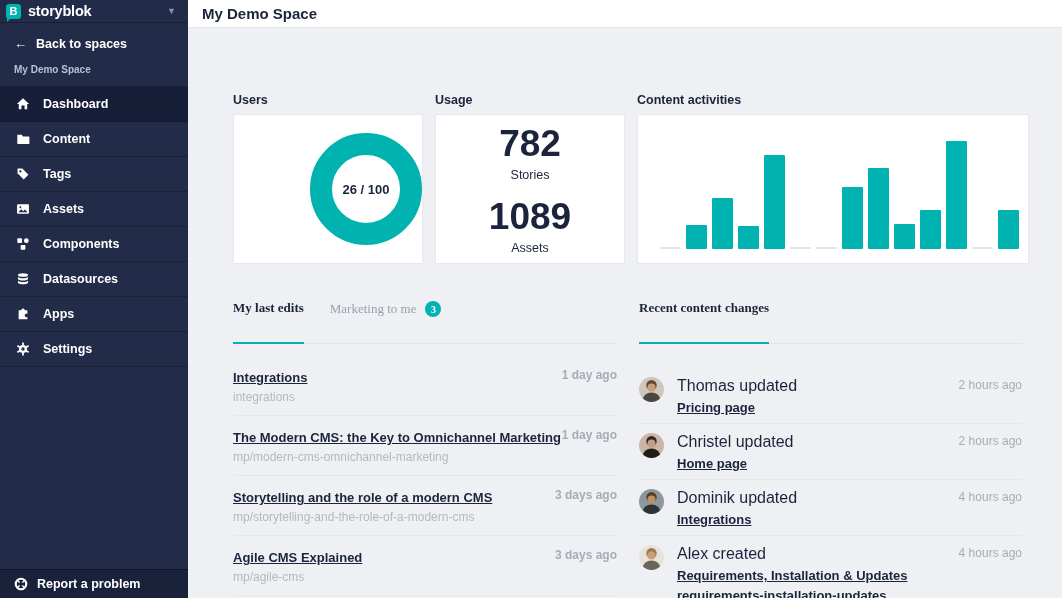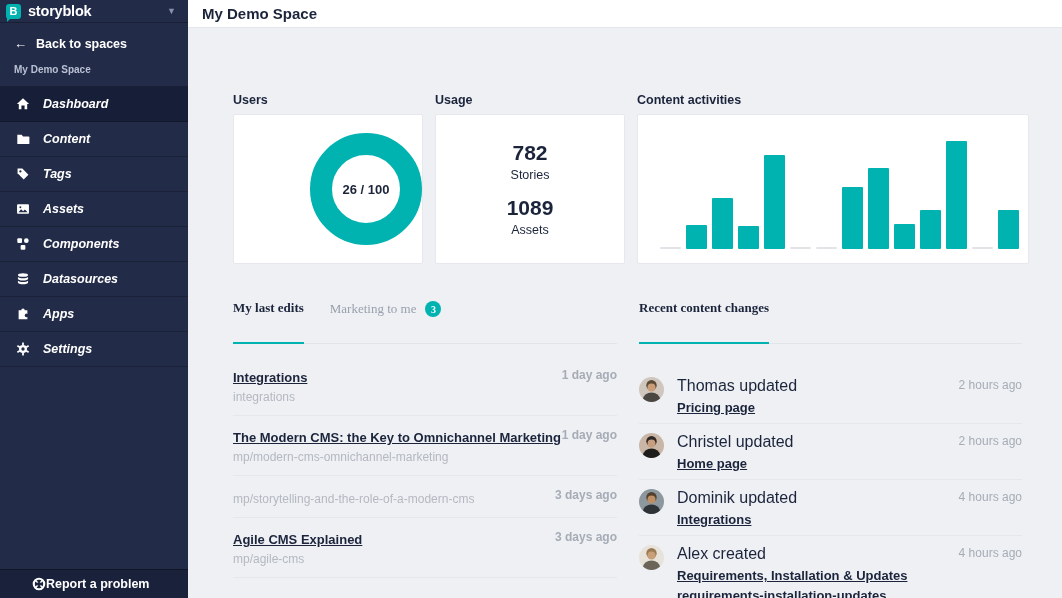"Dashboard" .nav { font-style: italic -> none }
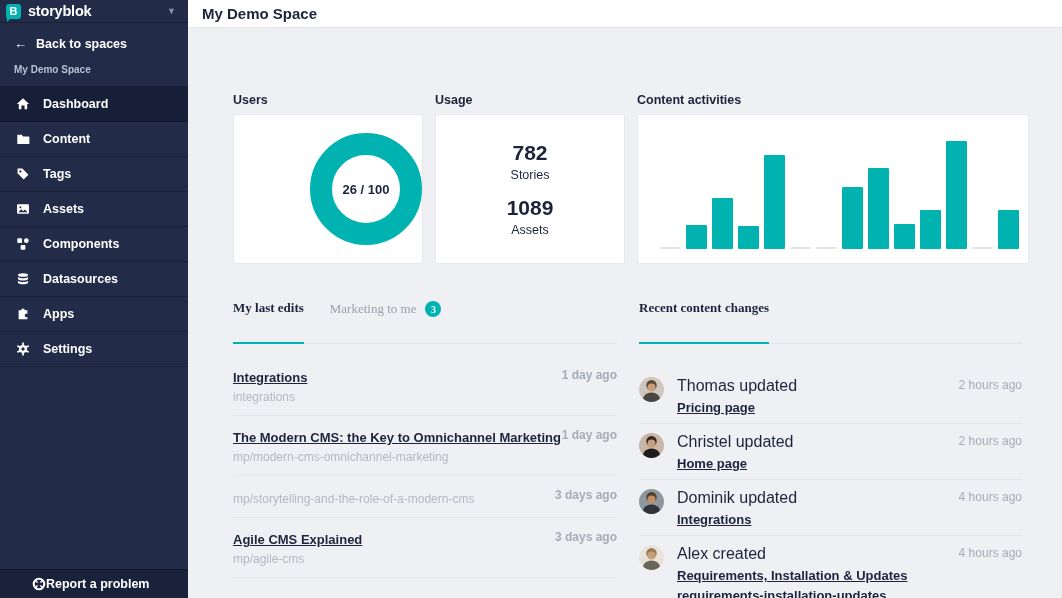"782" .usage-num { font-size: 21px -> 37px }
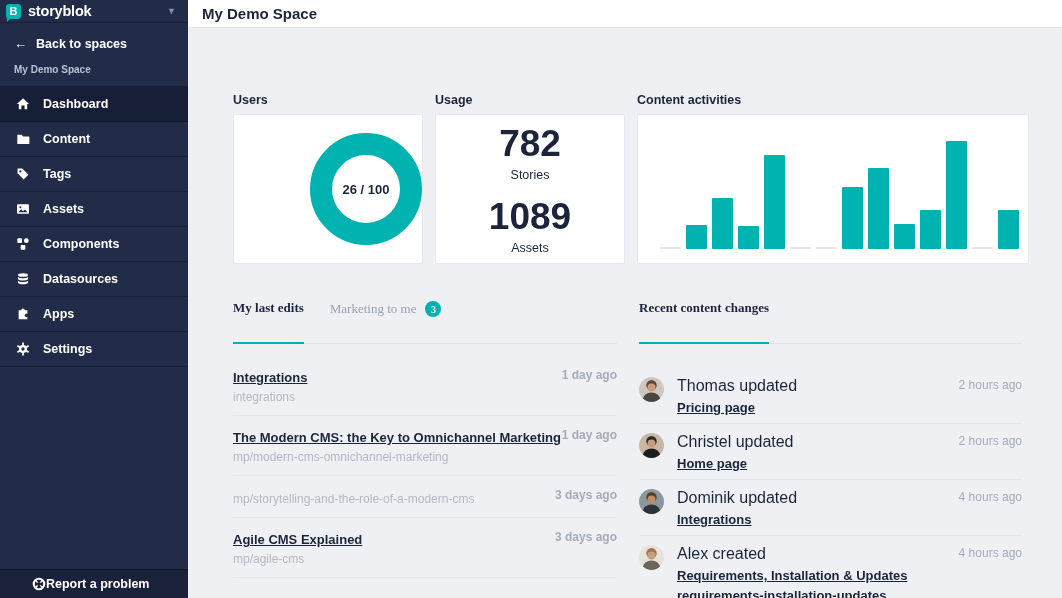"Storytelling and the role of" div.edit-title { html: none -> <div>Storytelling and the role of a modern CMS</div> }
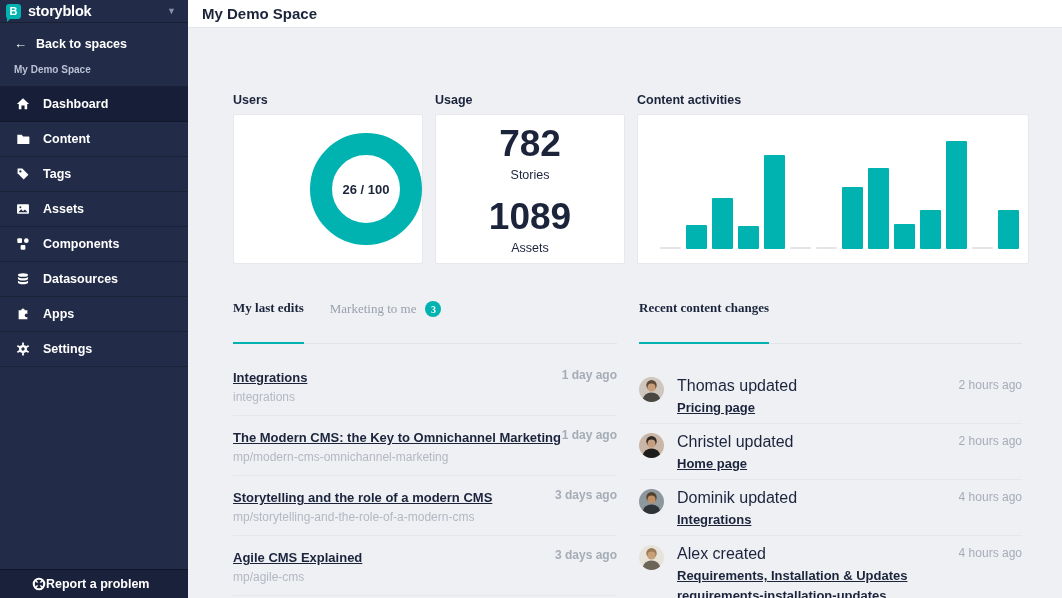"Report a problem" .sidebar-footer { gap: none -> 9px; padding: 0 31px -> 0 13px }
